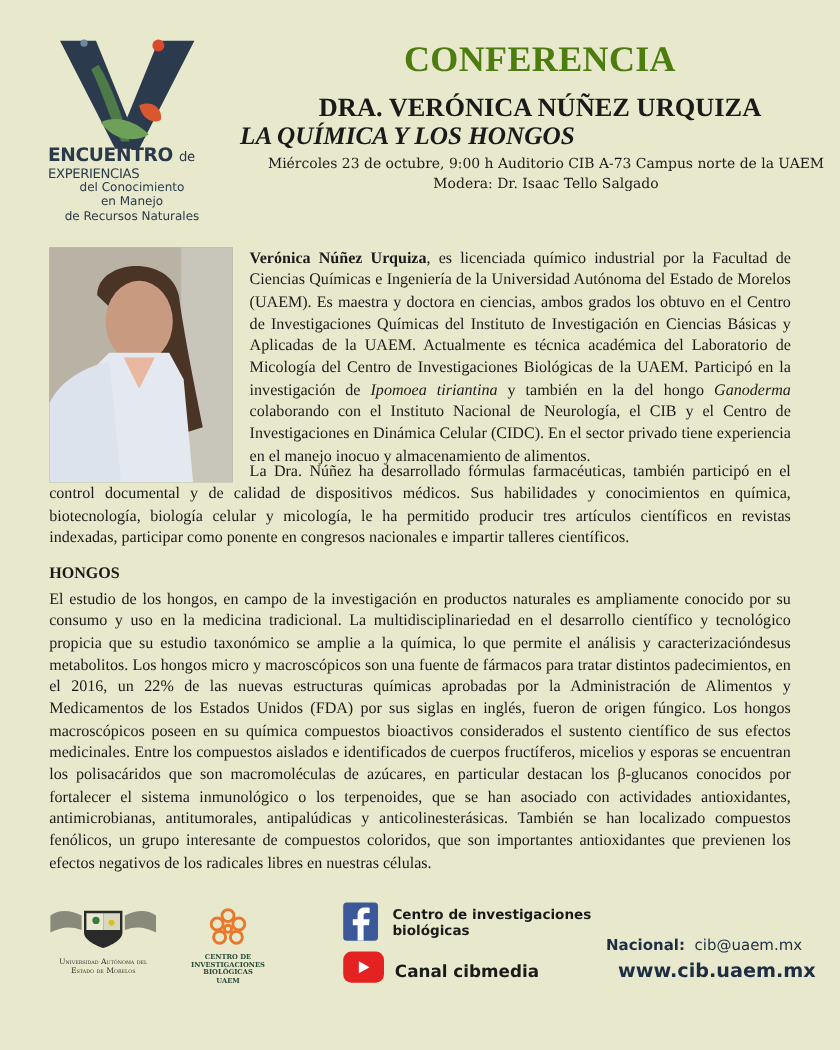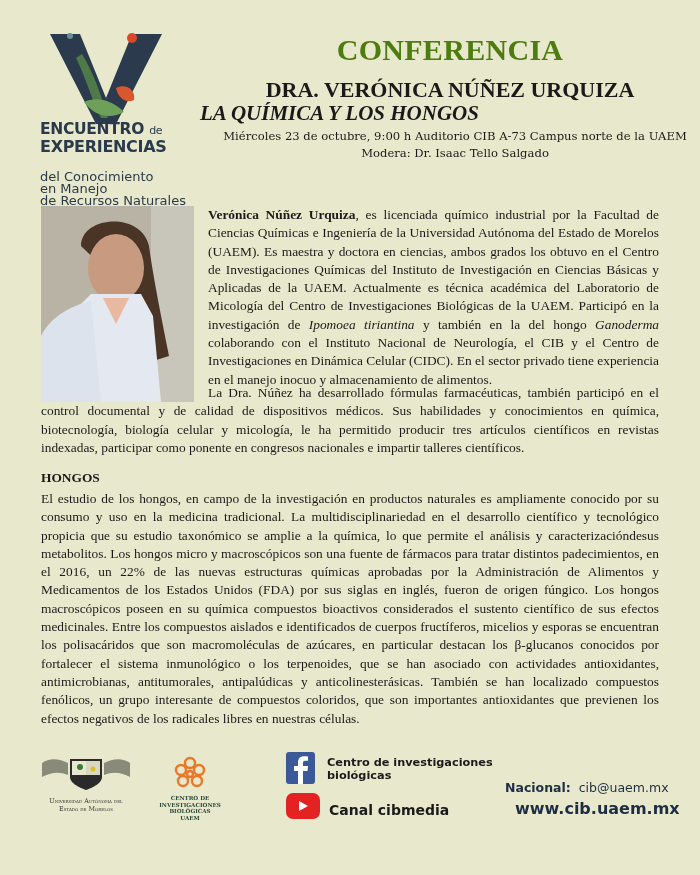"EXPERIENCIAS" .logo-l2 { font-size: 16px -> 11px; font-weight: bold -> normal }
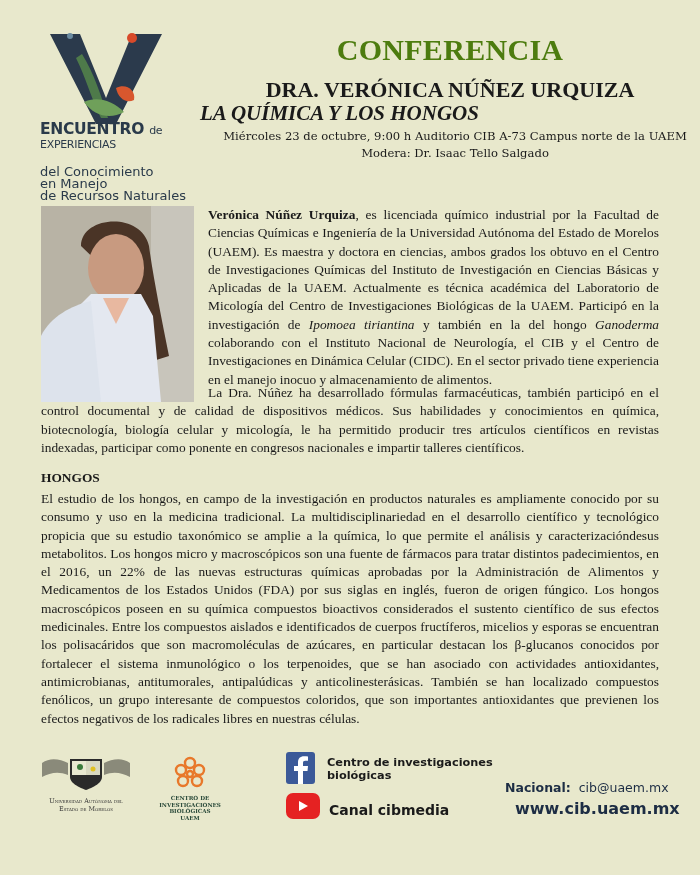"del Conocimiento" .logo-sub { font-size: 13px -> 10px; margin-top: 16px -> 1px; text-align: none -> center }
